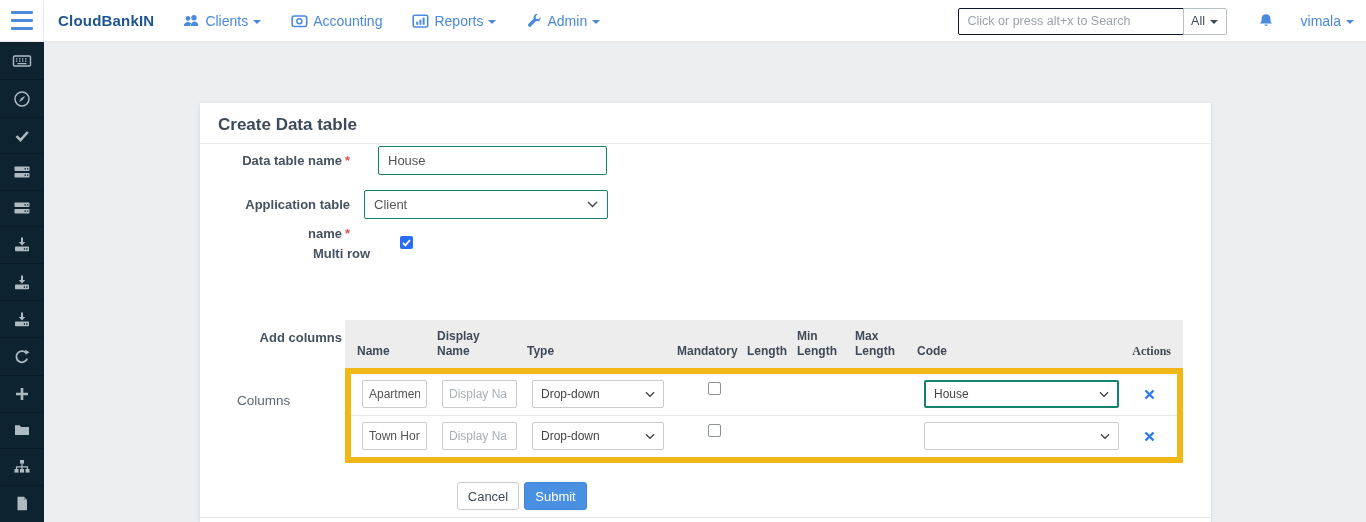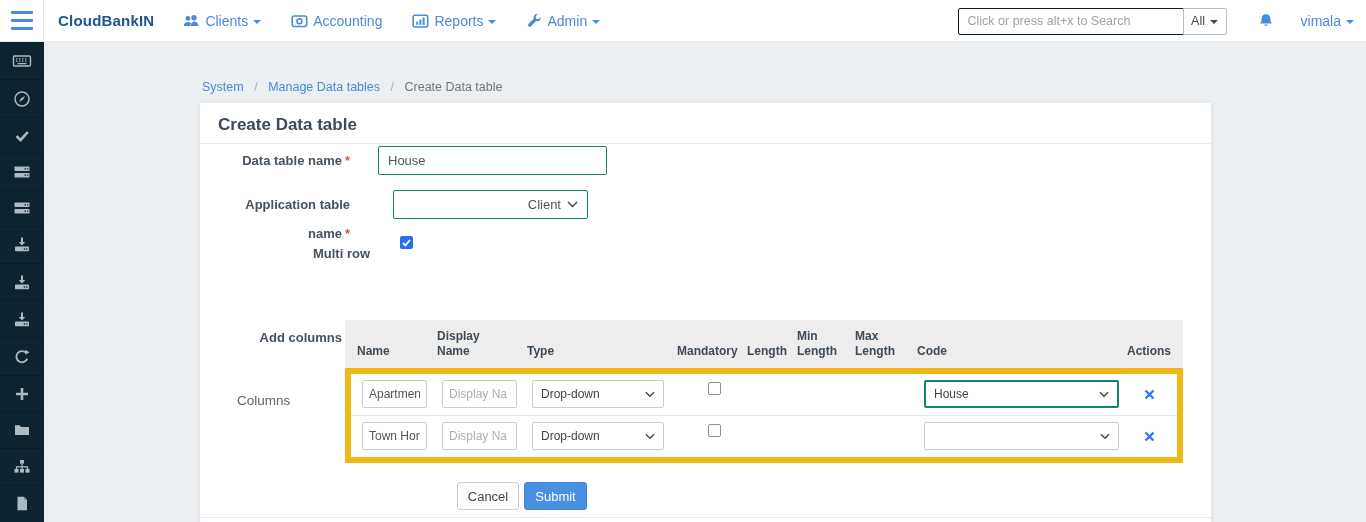"System / Manage Data tables" div.breadcrumb { html: <div> <a>System</a> <span>/</span> <a>Manage Data tables</a> <span>/</span> <span>Create Data table</span> </div> -> none }
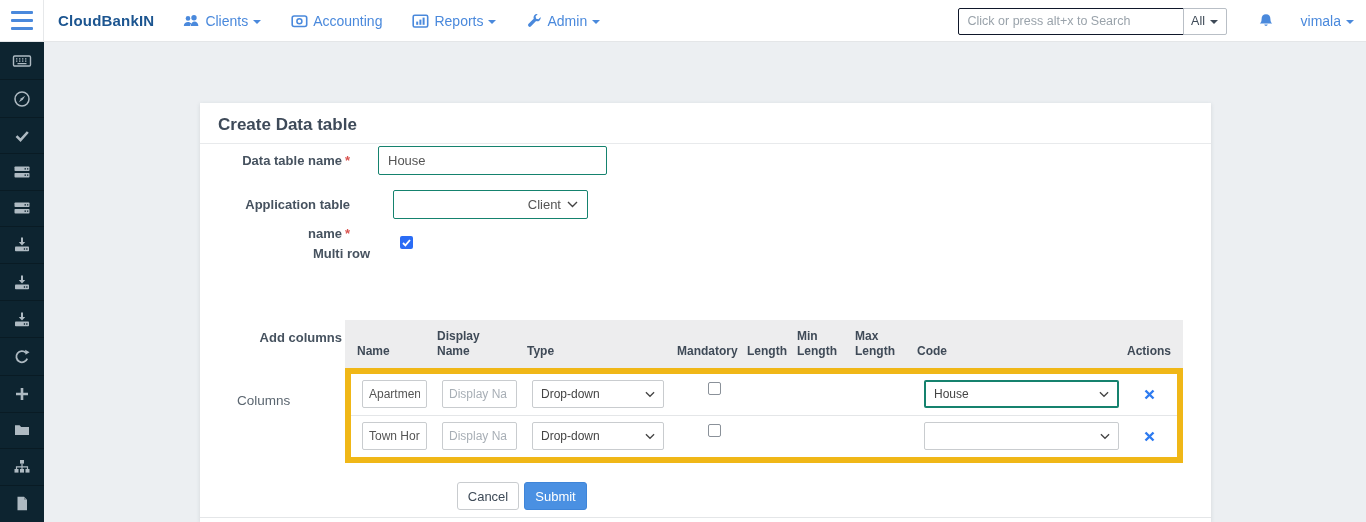"Client" div.sel { left: 193px -> 164px; text-align: right -> none; width: 195px -> 244px }
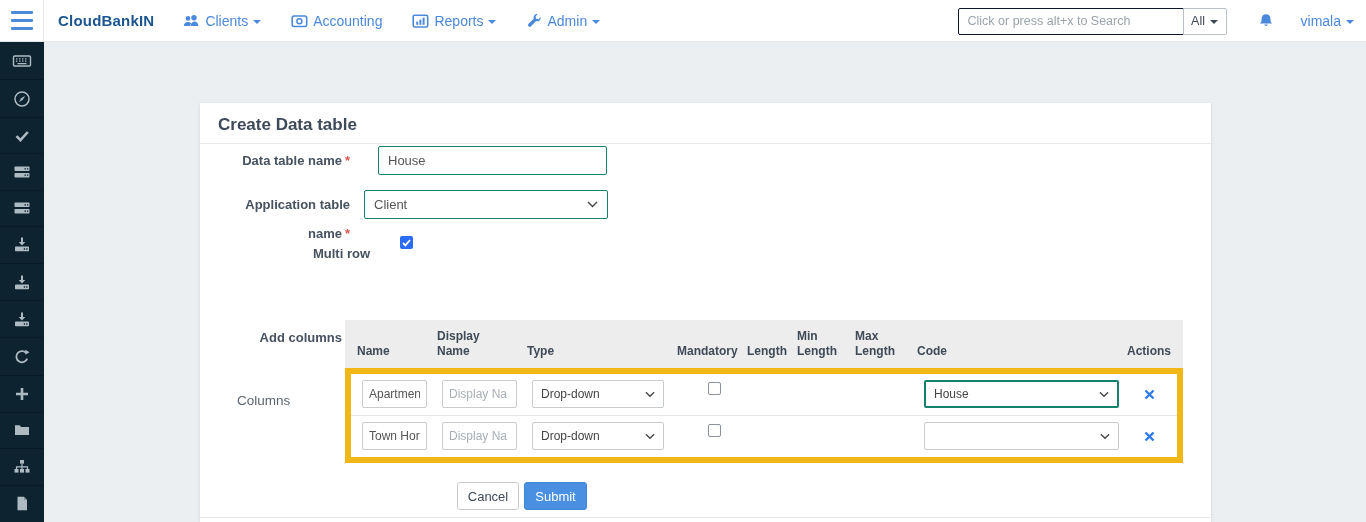"Actions" span.th { font-family: none -> Liberation Serif, serif }
